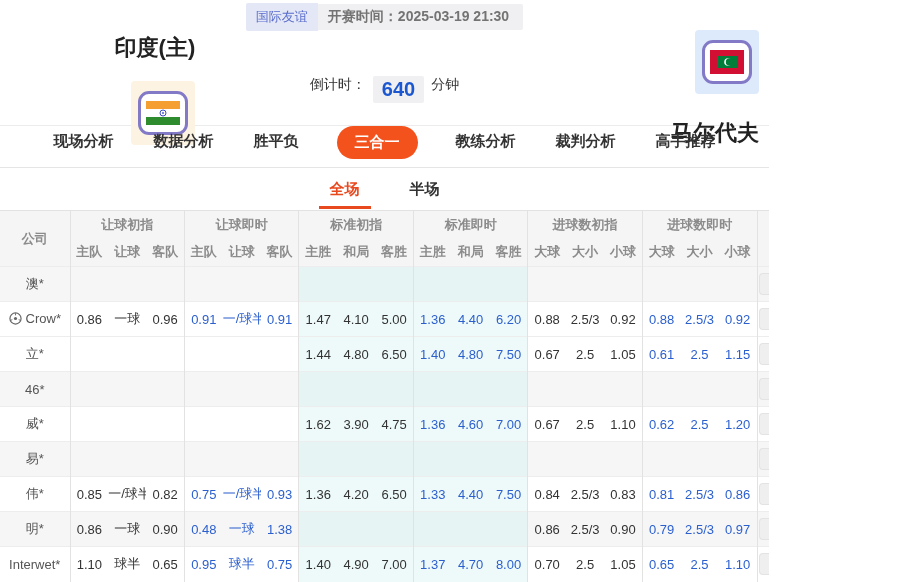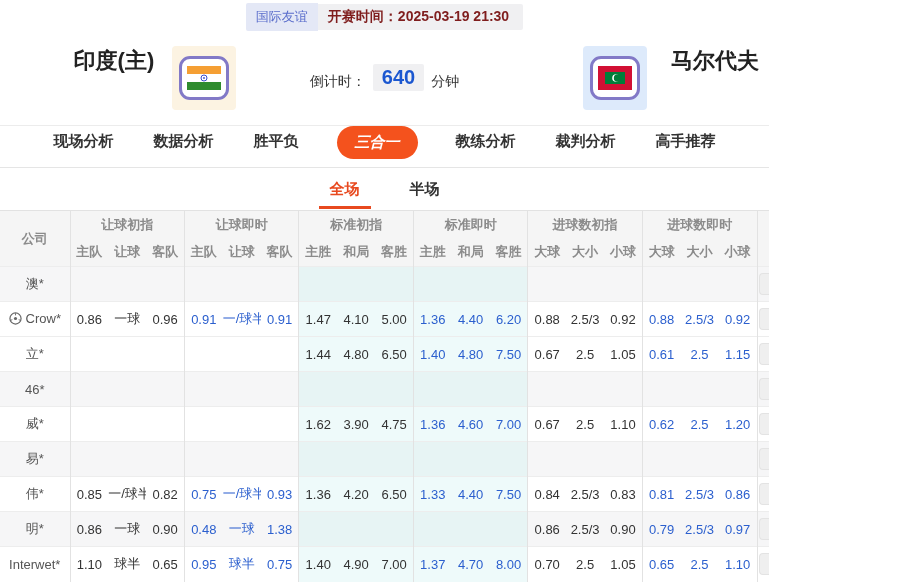"开赛时间：2025-03-19 21:30" .start-time { color: #7f1d1d -> #737373 }
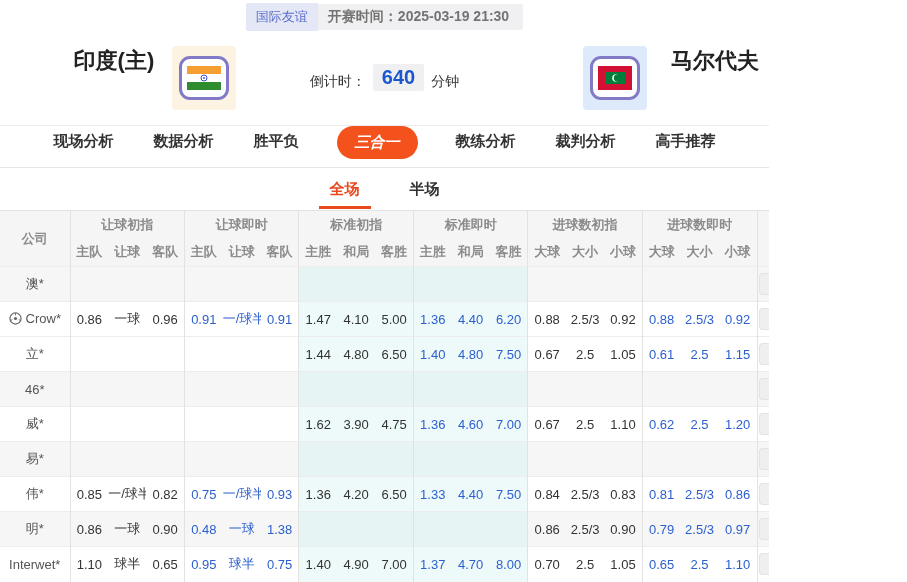"印度(主)" .team { align-items: flex-start -> flex-end; flex-direction: none -> column }
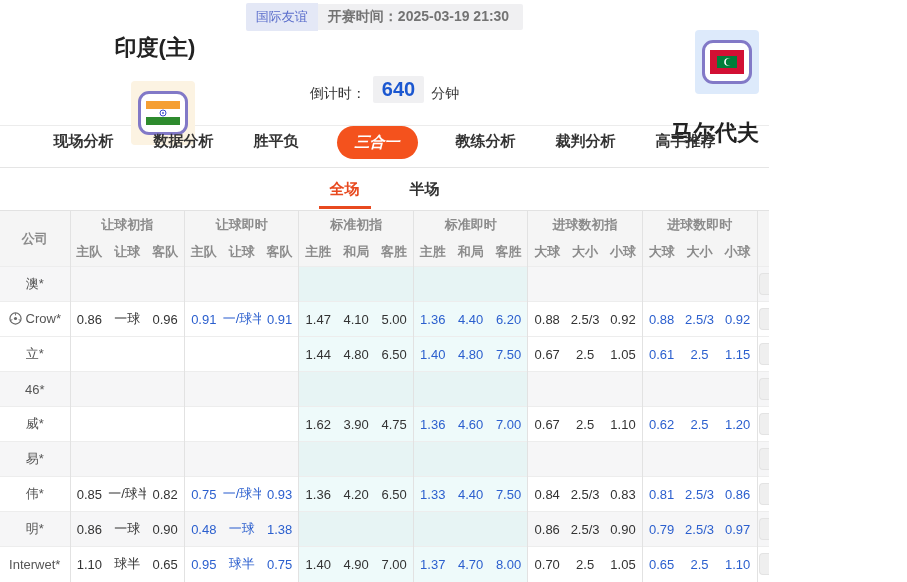"倒计时：" .countdown { align-items: flex-end -> flex-start }
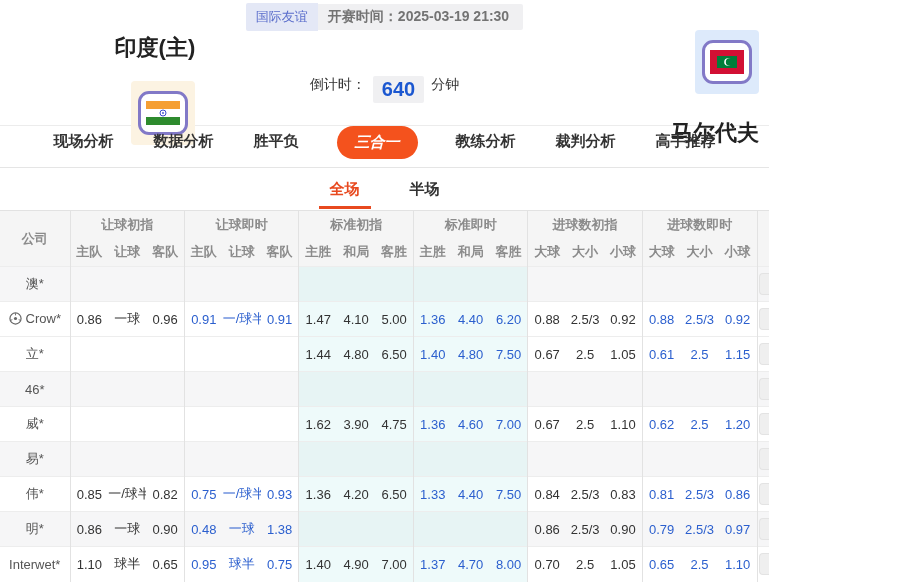"三合一" .nav-tab.active { font-style: italic -> none }
